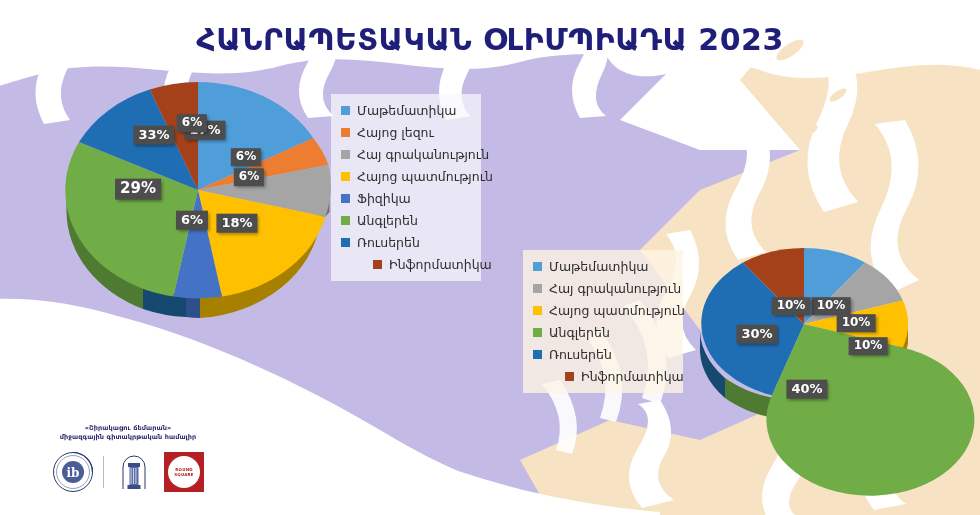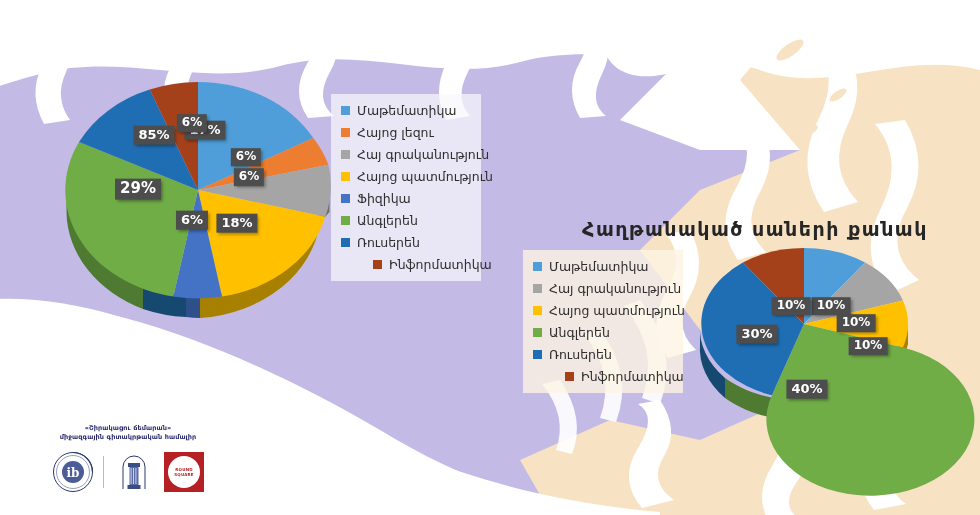"ՀԱՆՐԱՊԵՏԱԿԱՆ ՕԼԻՄՊԻԱԴԱ 2023" div { html: none -> <div>ՀԱՆՐԱՊԵՏԱԿԱՆ ՕԼԻՄՊԻԱԴԱ 2023</div> }
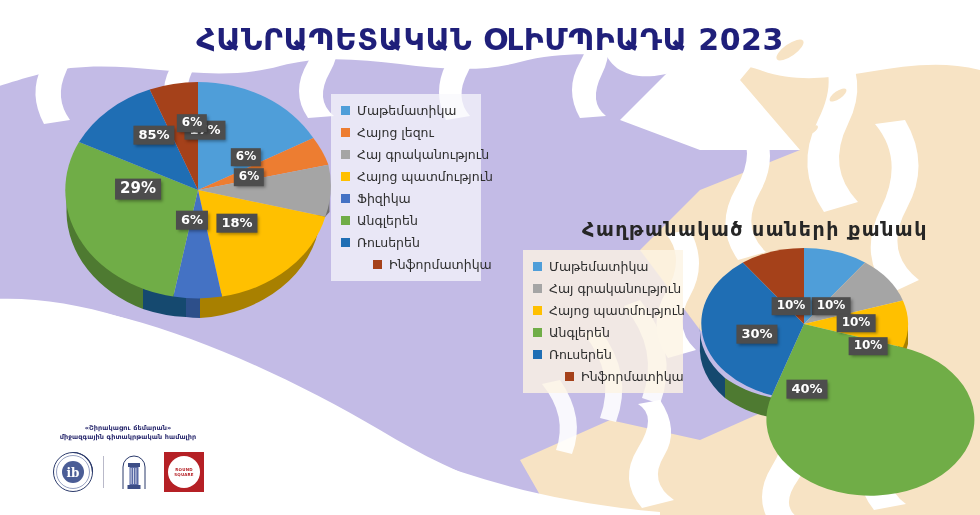"85%" div.pct-label { text: 85% -> 33% }
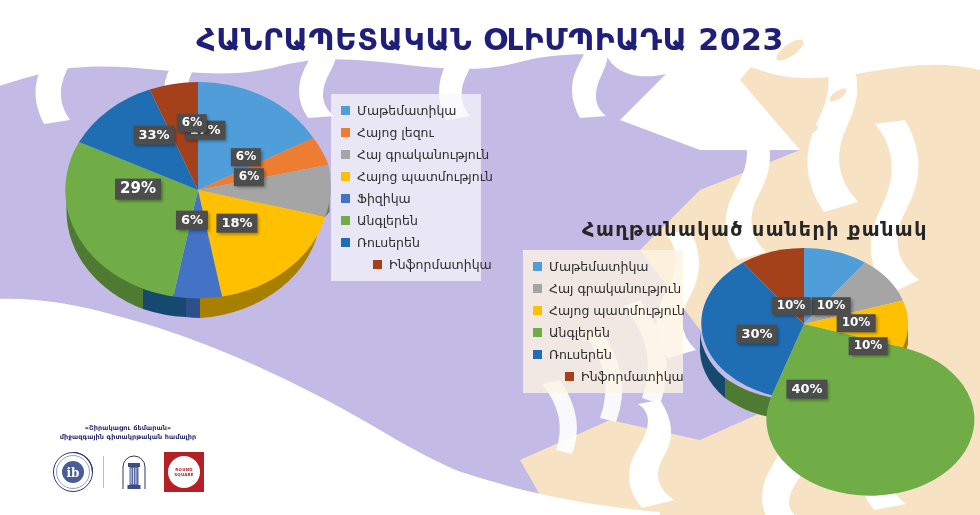"Հաղթանակած սաների քանակ" div { html: <div>Հաղթանակած սաների քանակ</div> -> none }
